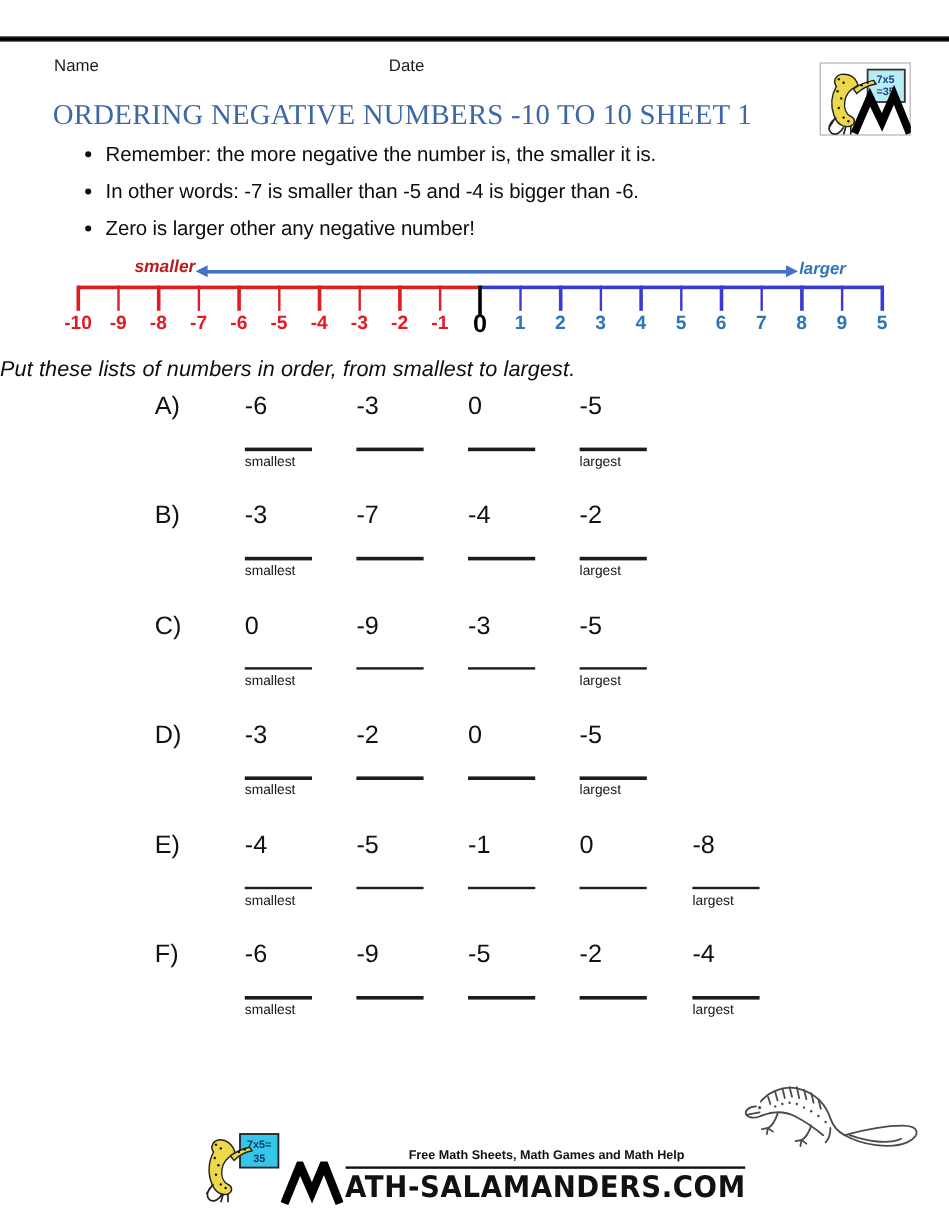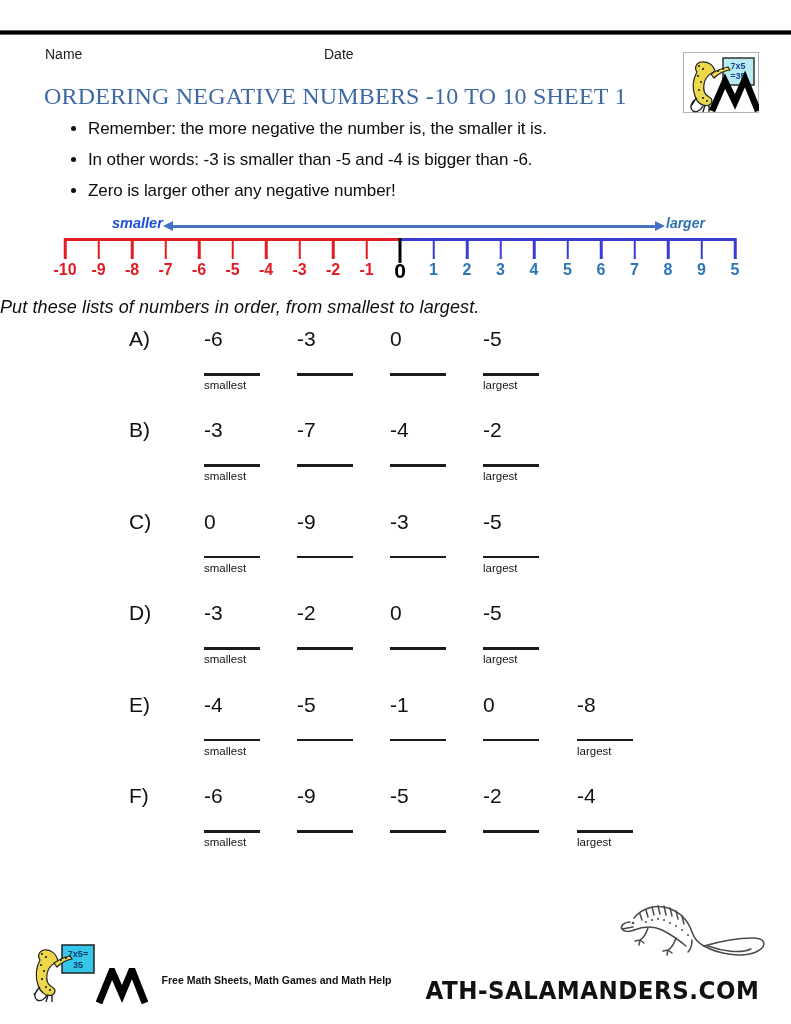"In other words: -3 is" li { text: -3 -> -7 }
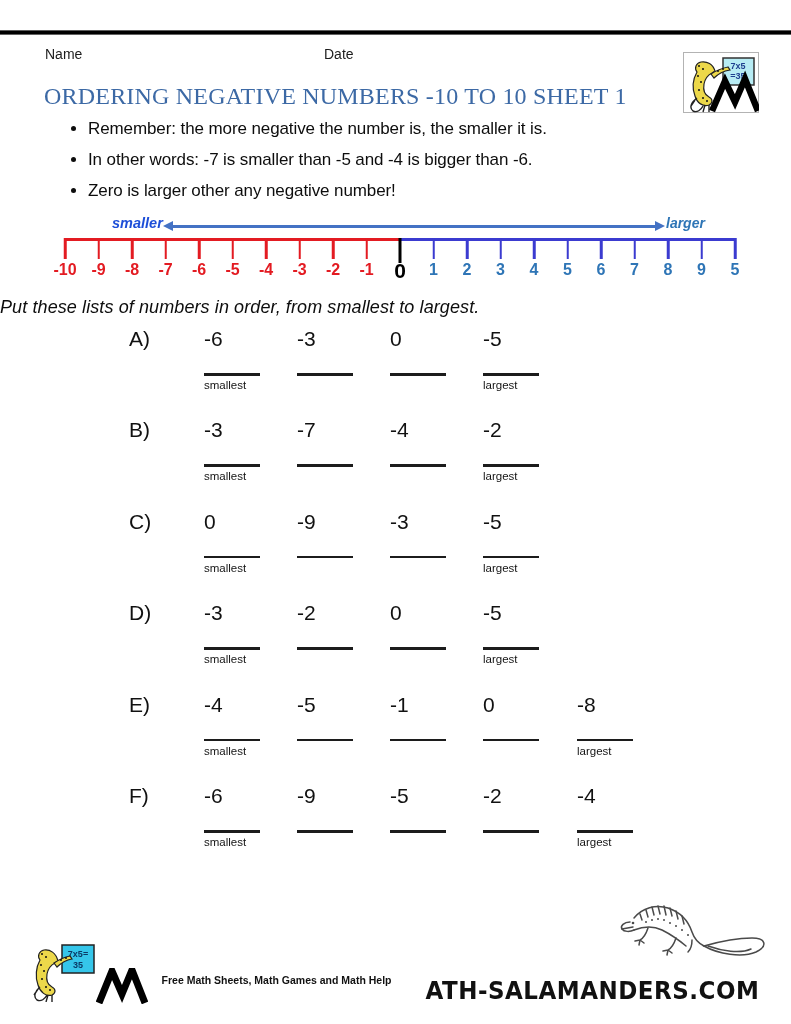"smaller" span.smaller-label { color: #1d4ed8 -> #b91c1c }
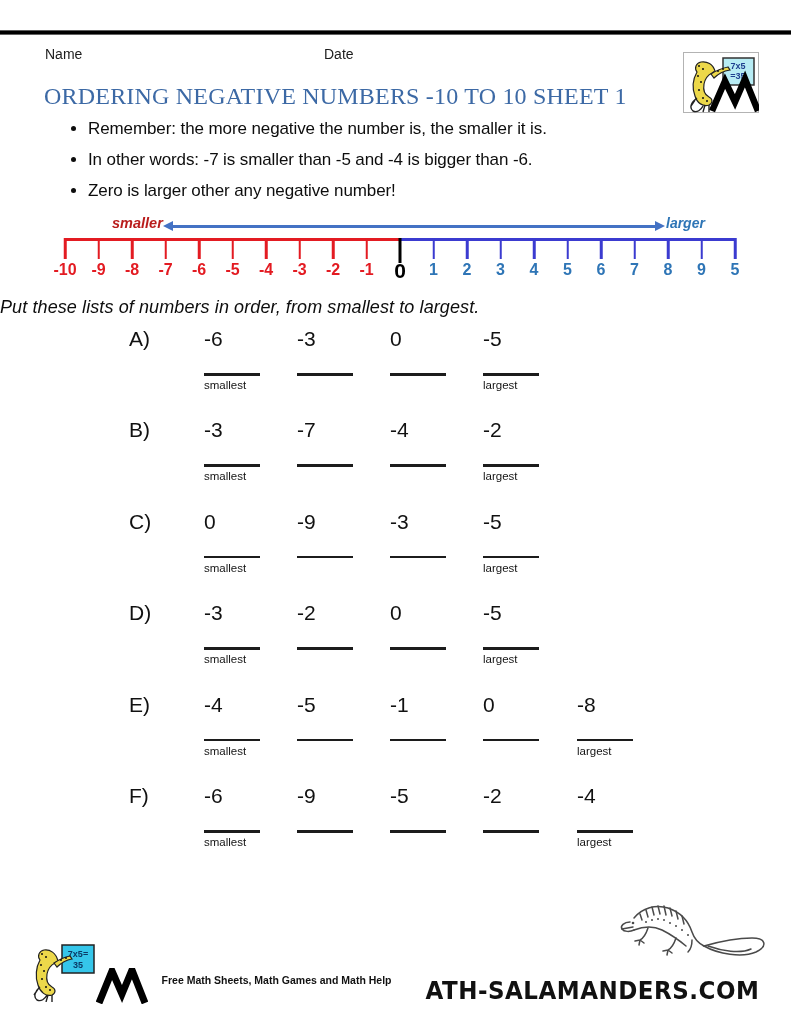"Free Math Sheets, Math Games" .fcol { flex-direction: row -> column; gap: 12px -> none }
